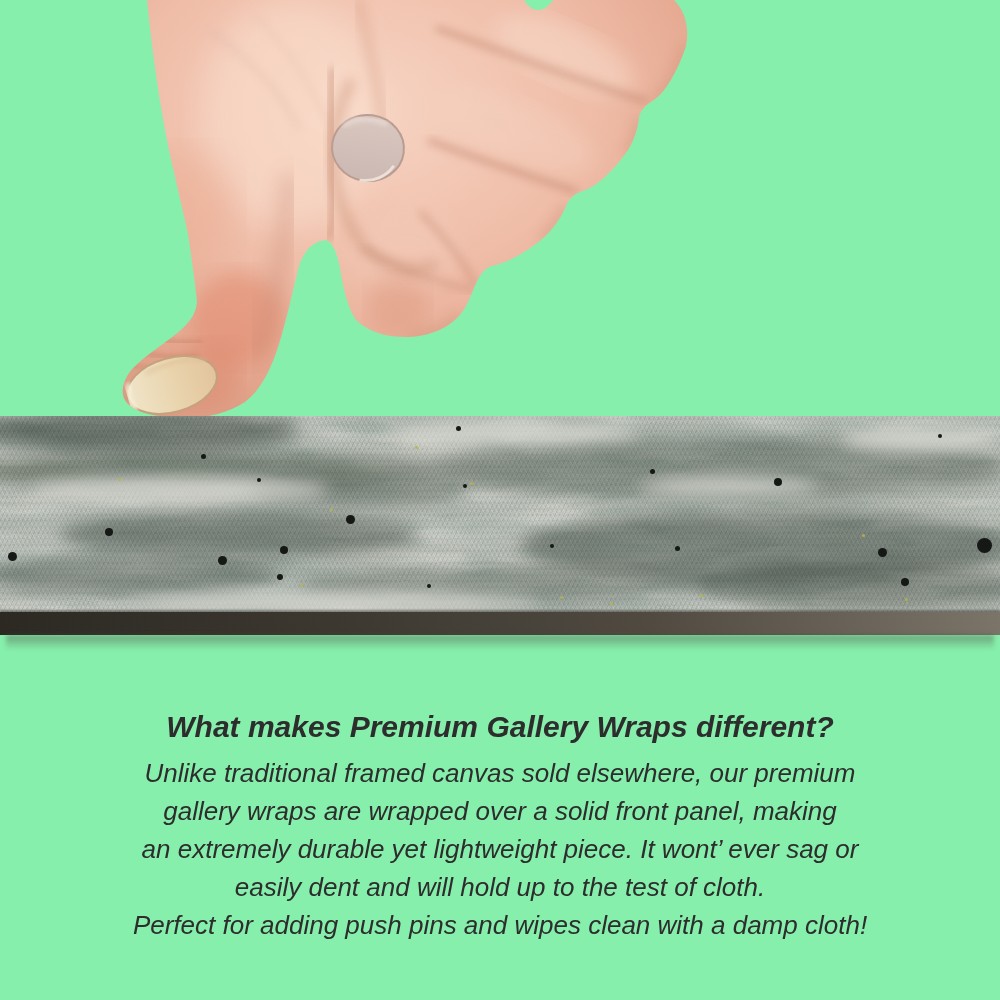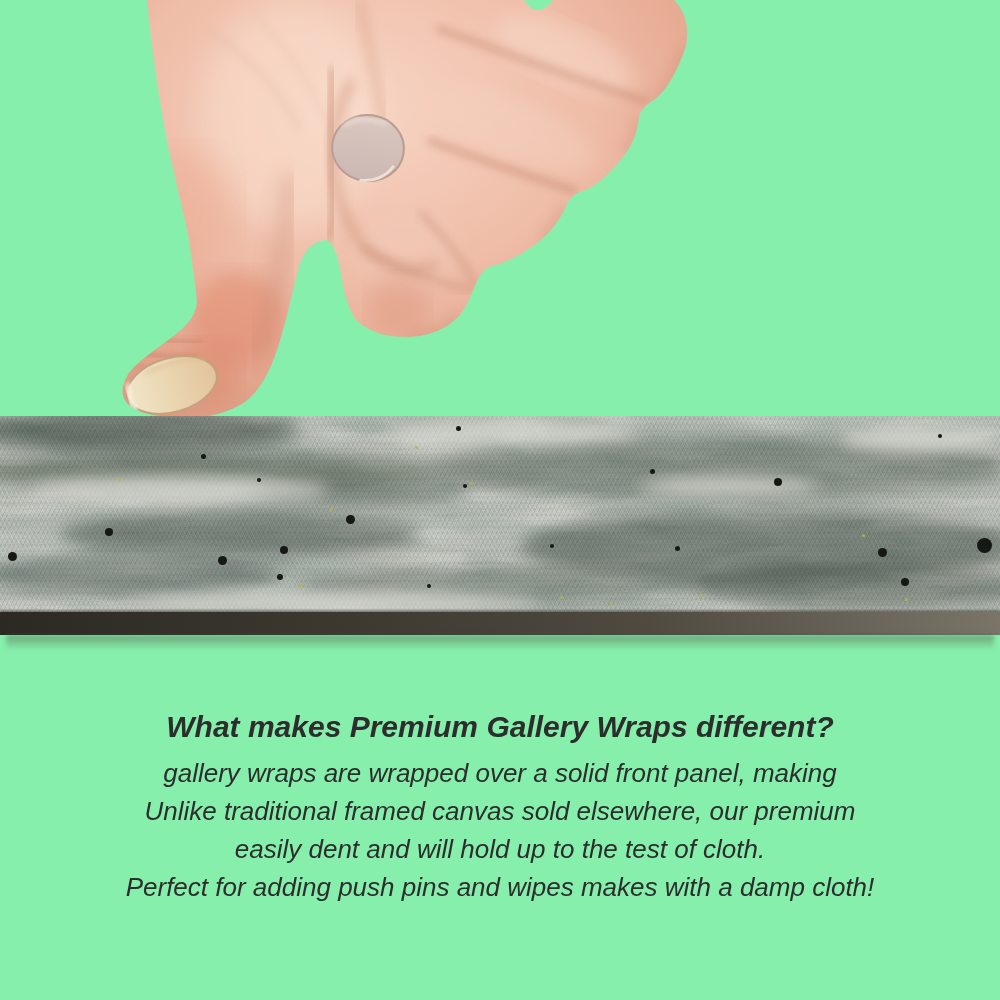"gallery wraps are wrapped over" div.line { order: before "Unlike traditional framed canvas sold" -> after "Unlike traditional framed canvas sold" }
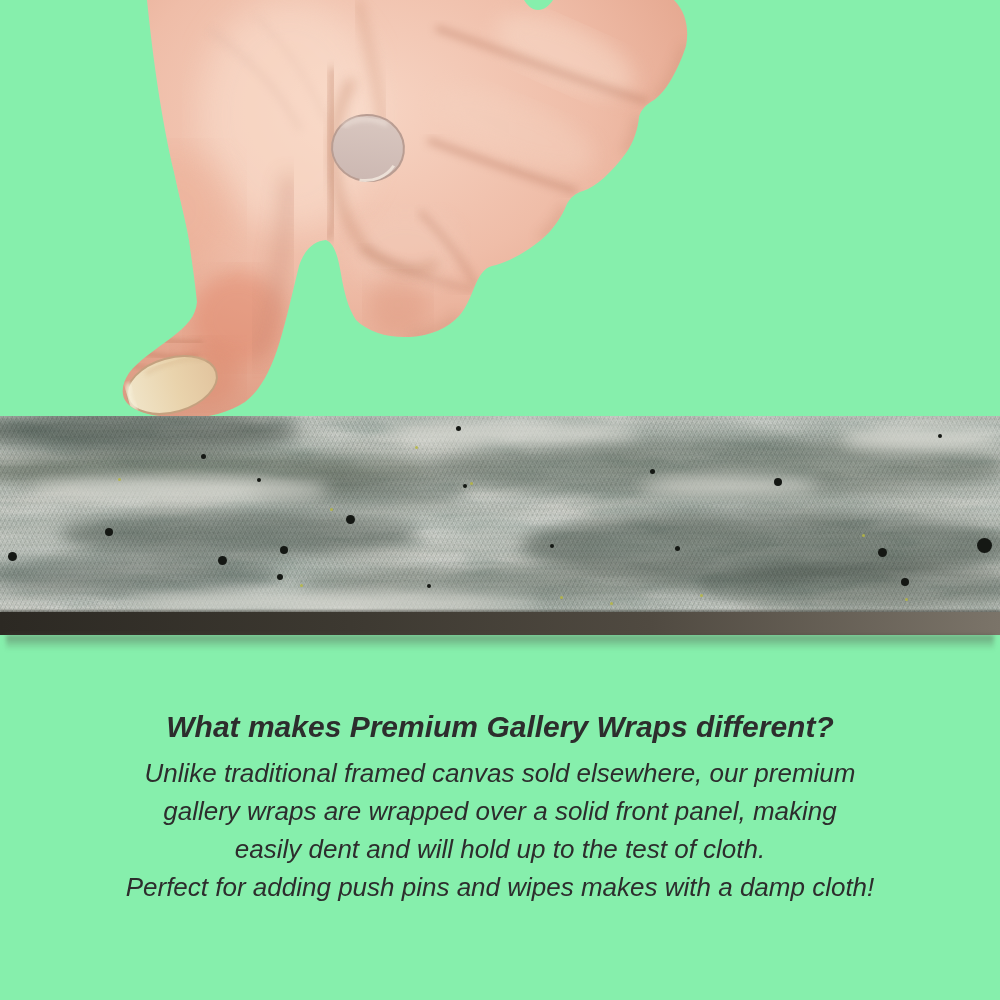"an extremely durable yet lightweight" div.line { html: none -> <div>an extremely durable yet lightweight piece. It wont’ ever sag or</div> }
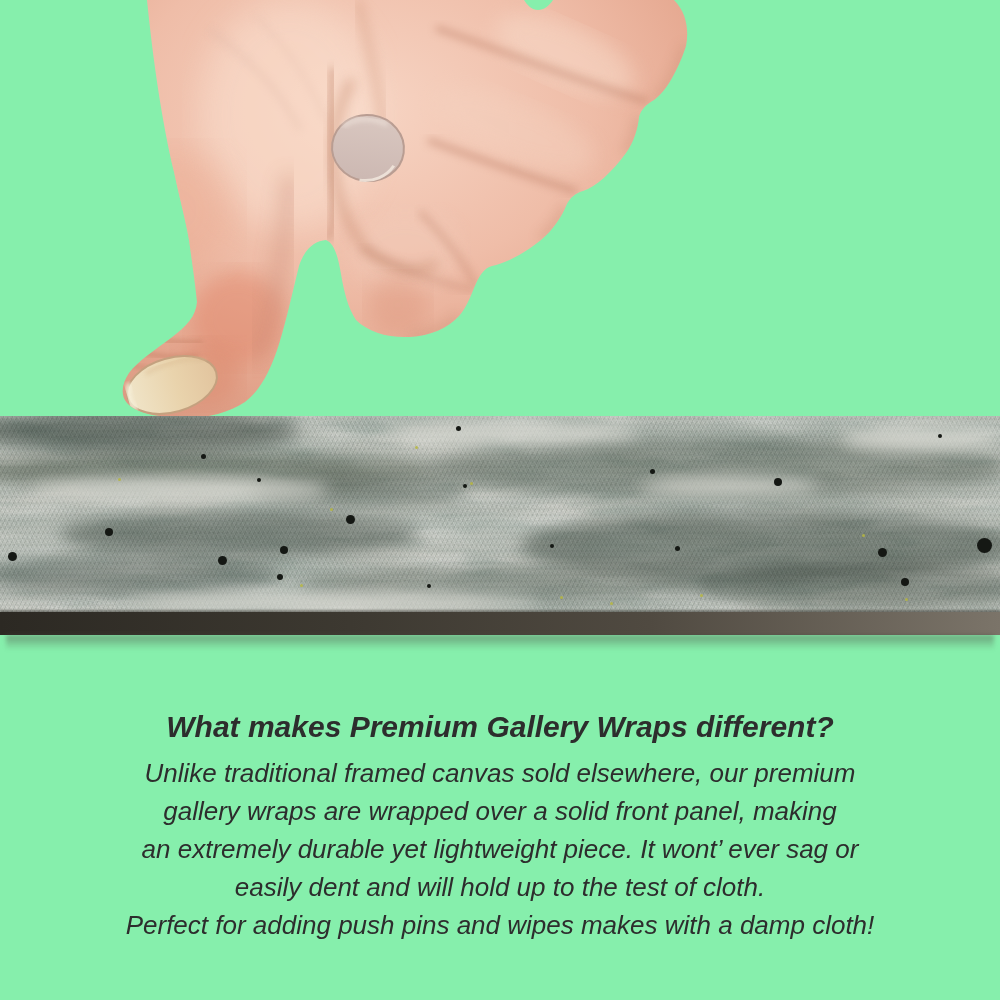"Perfect for adding push pins" div.line { text: makes -> clean }
